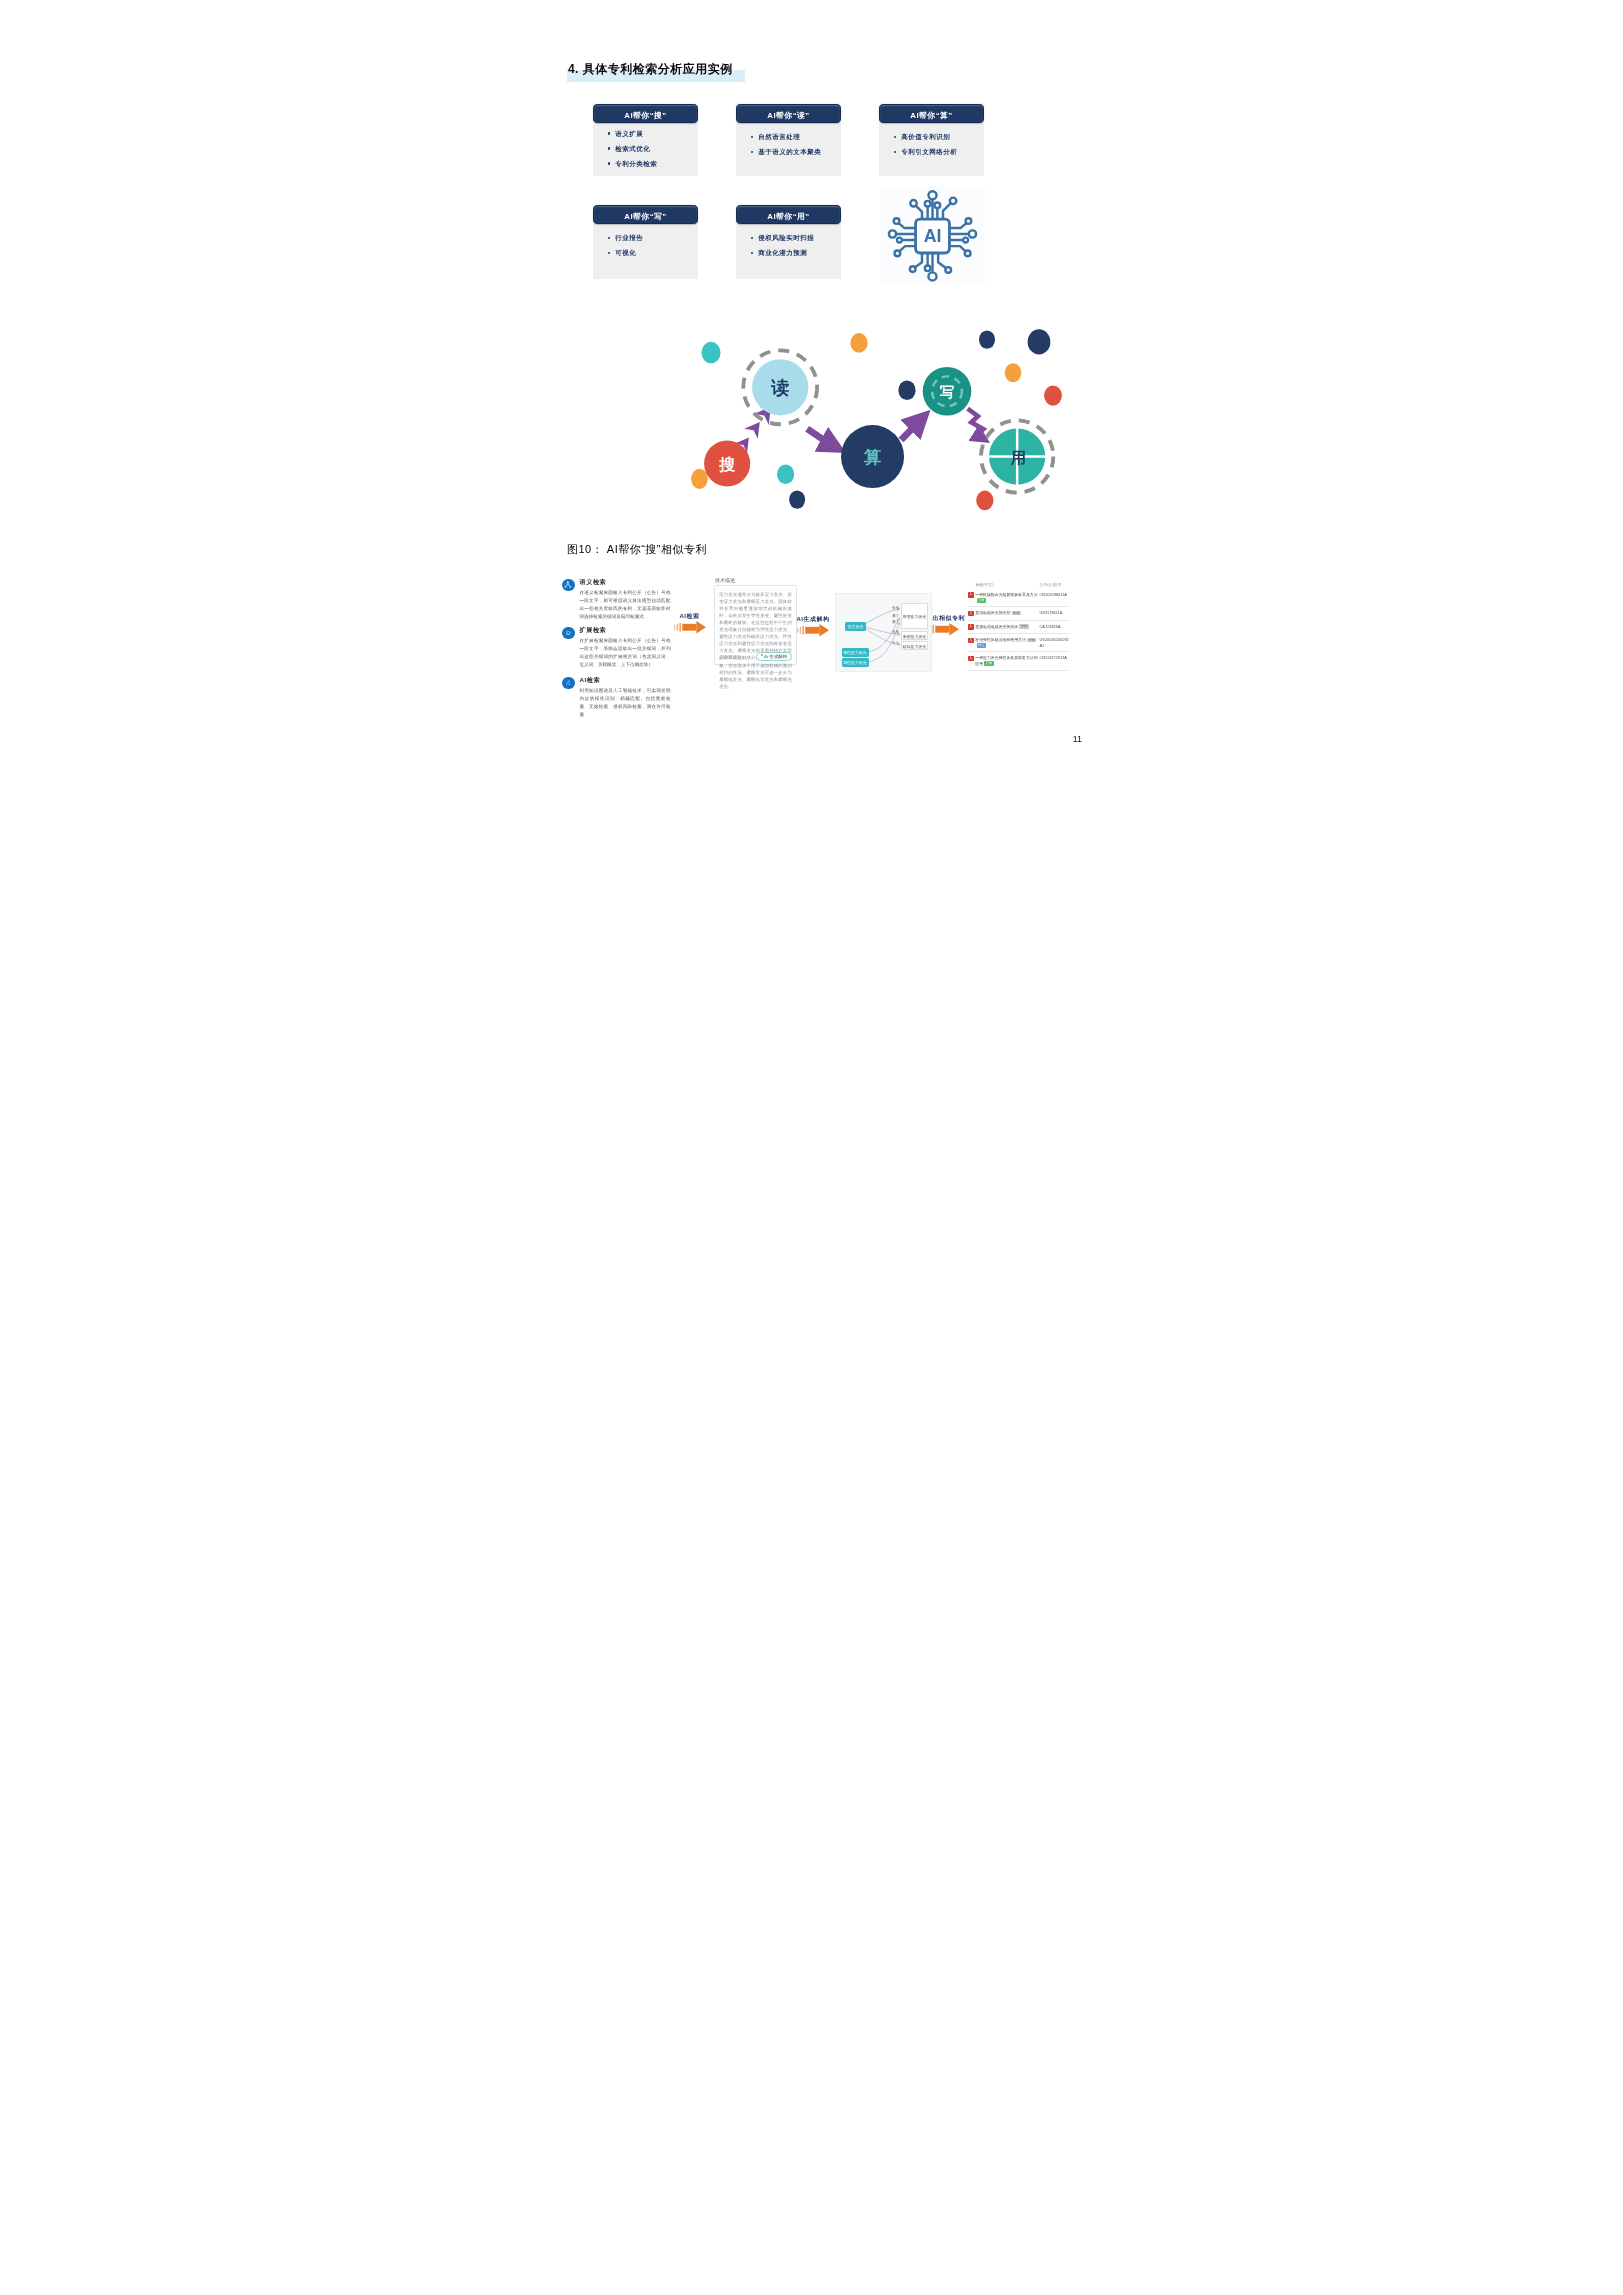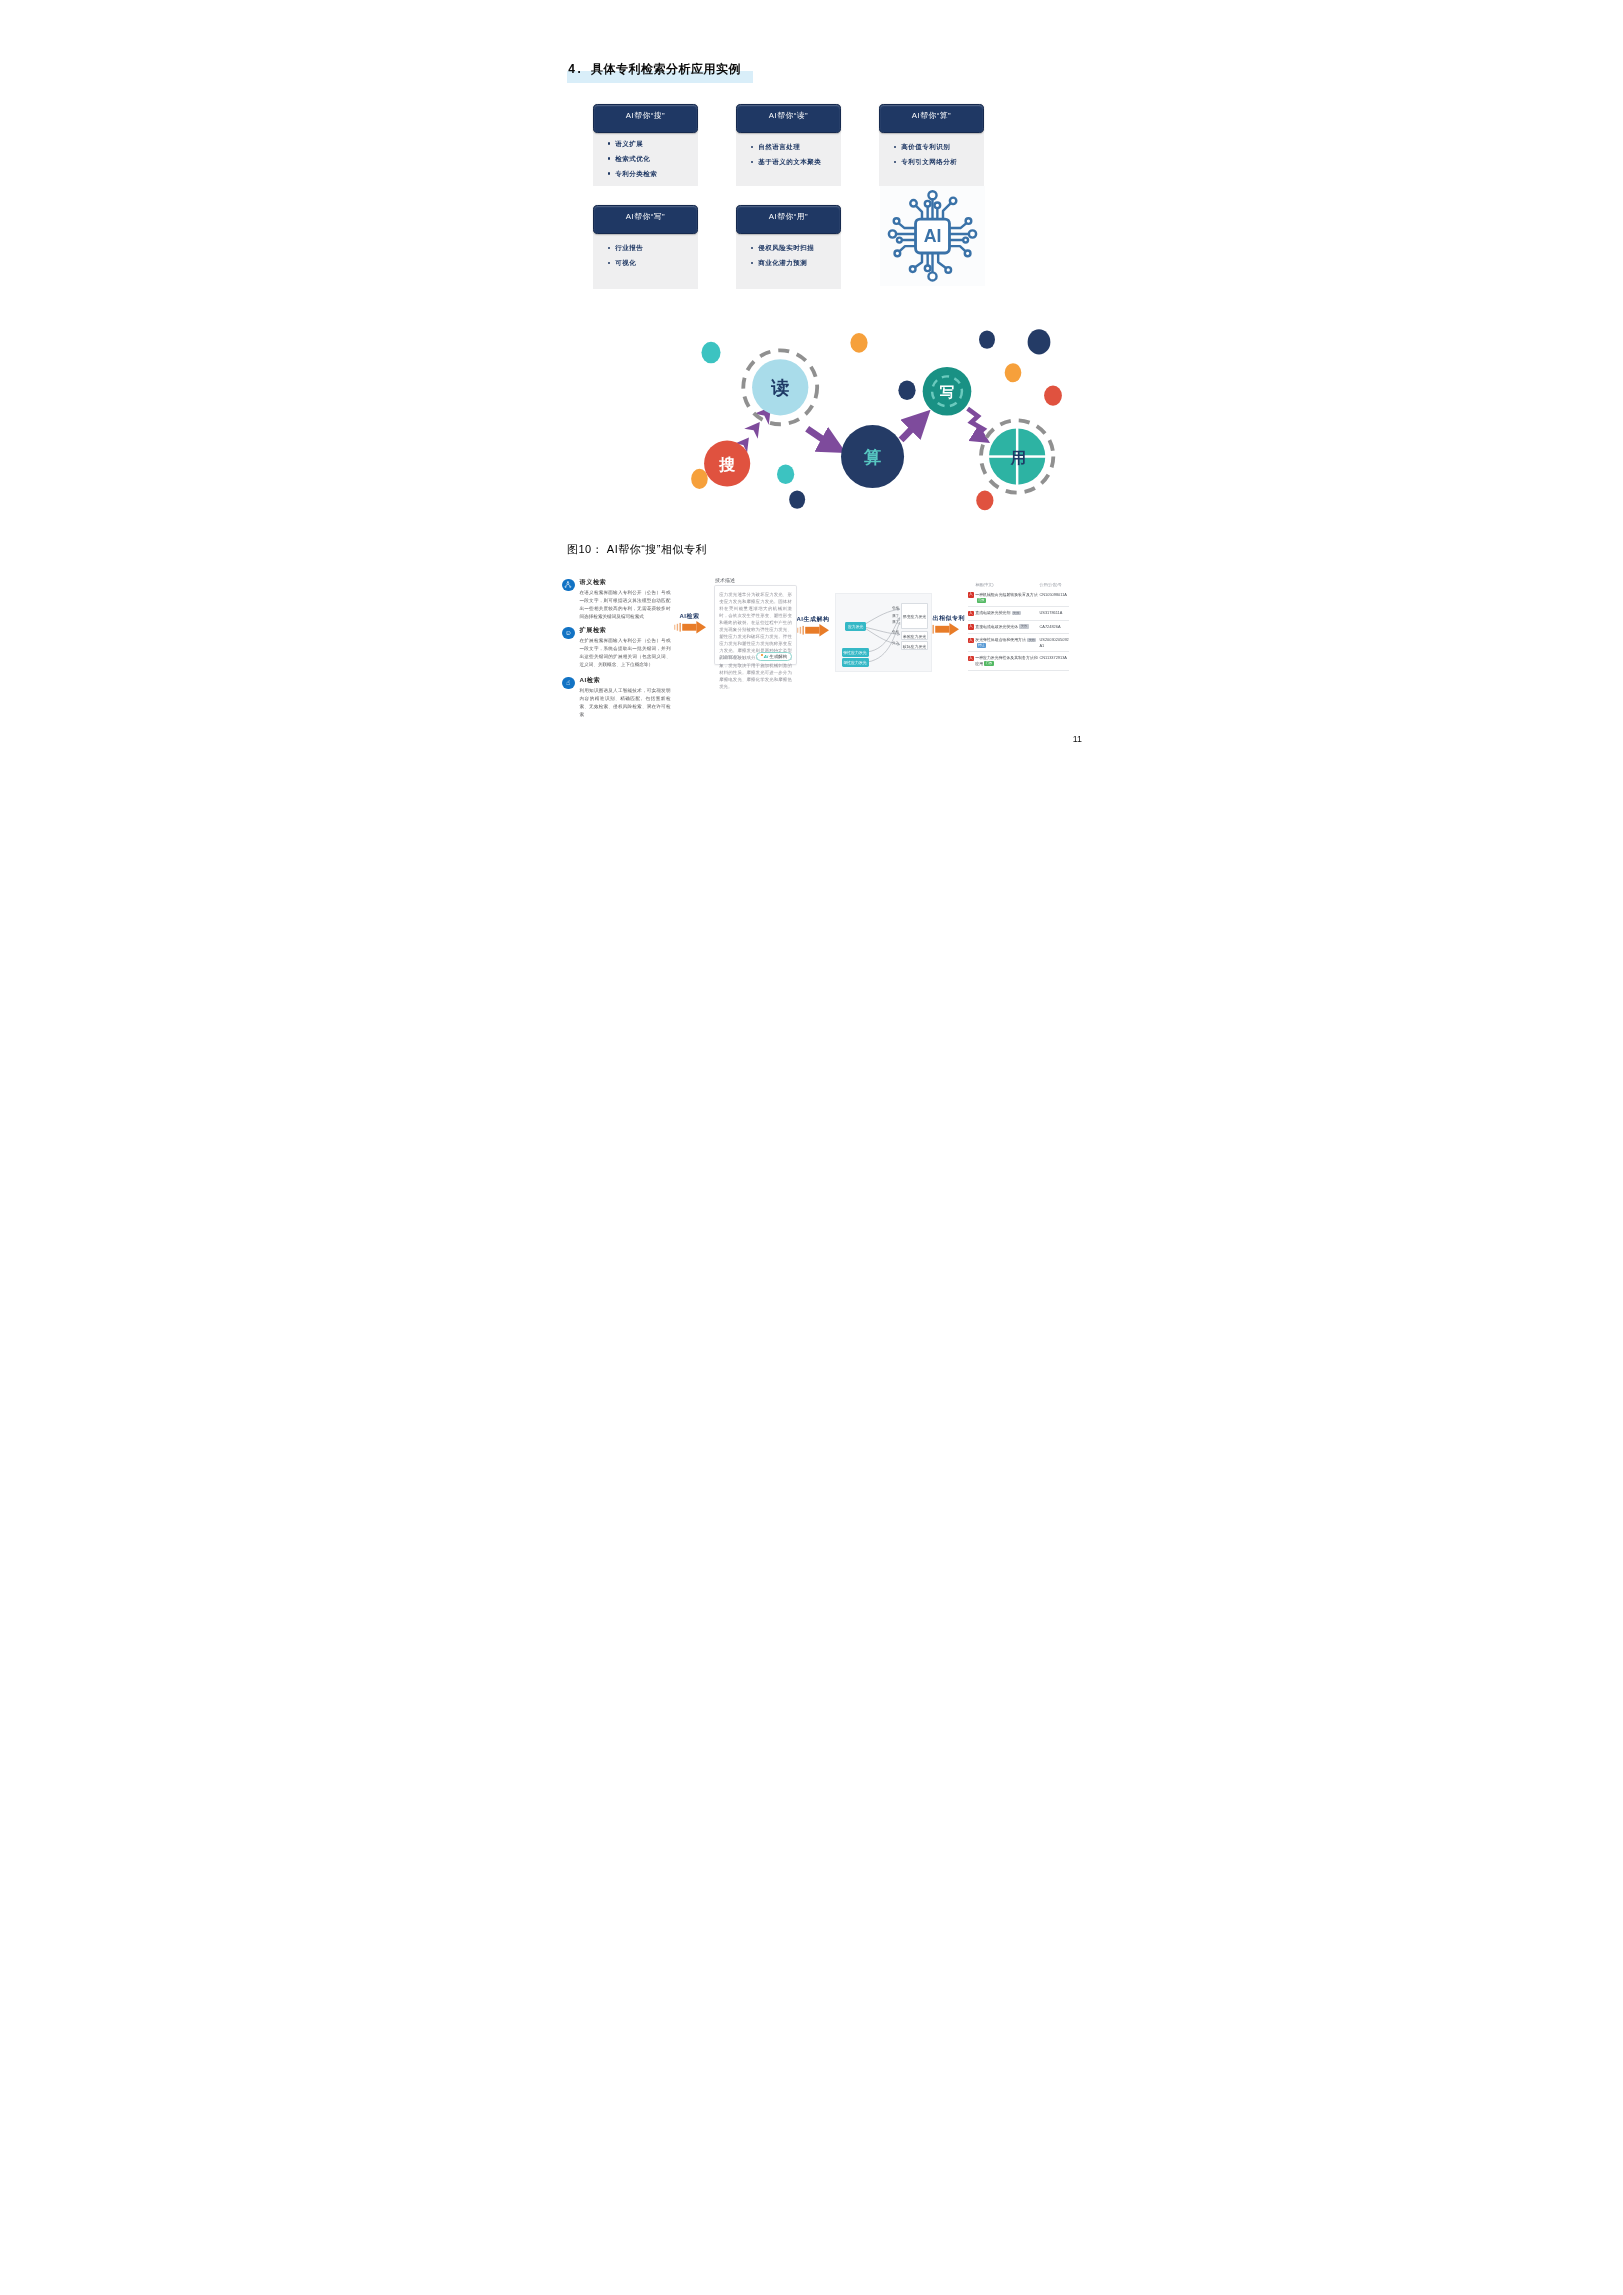"4. 具体专利检索分析应用实例" .title-hl { font-family: Liberation Mono, monospace -> none }
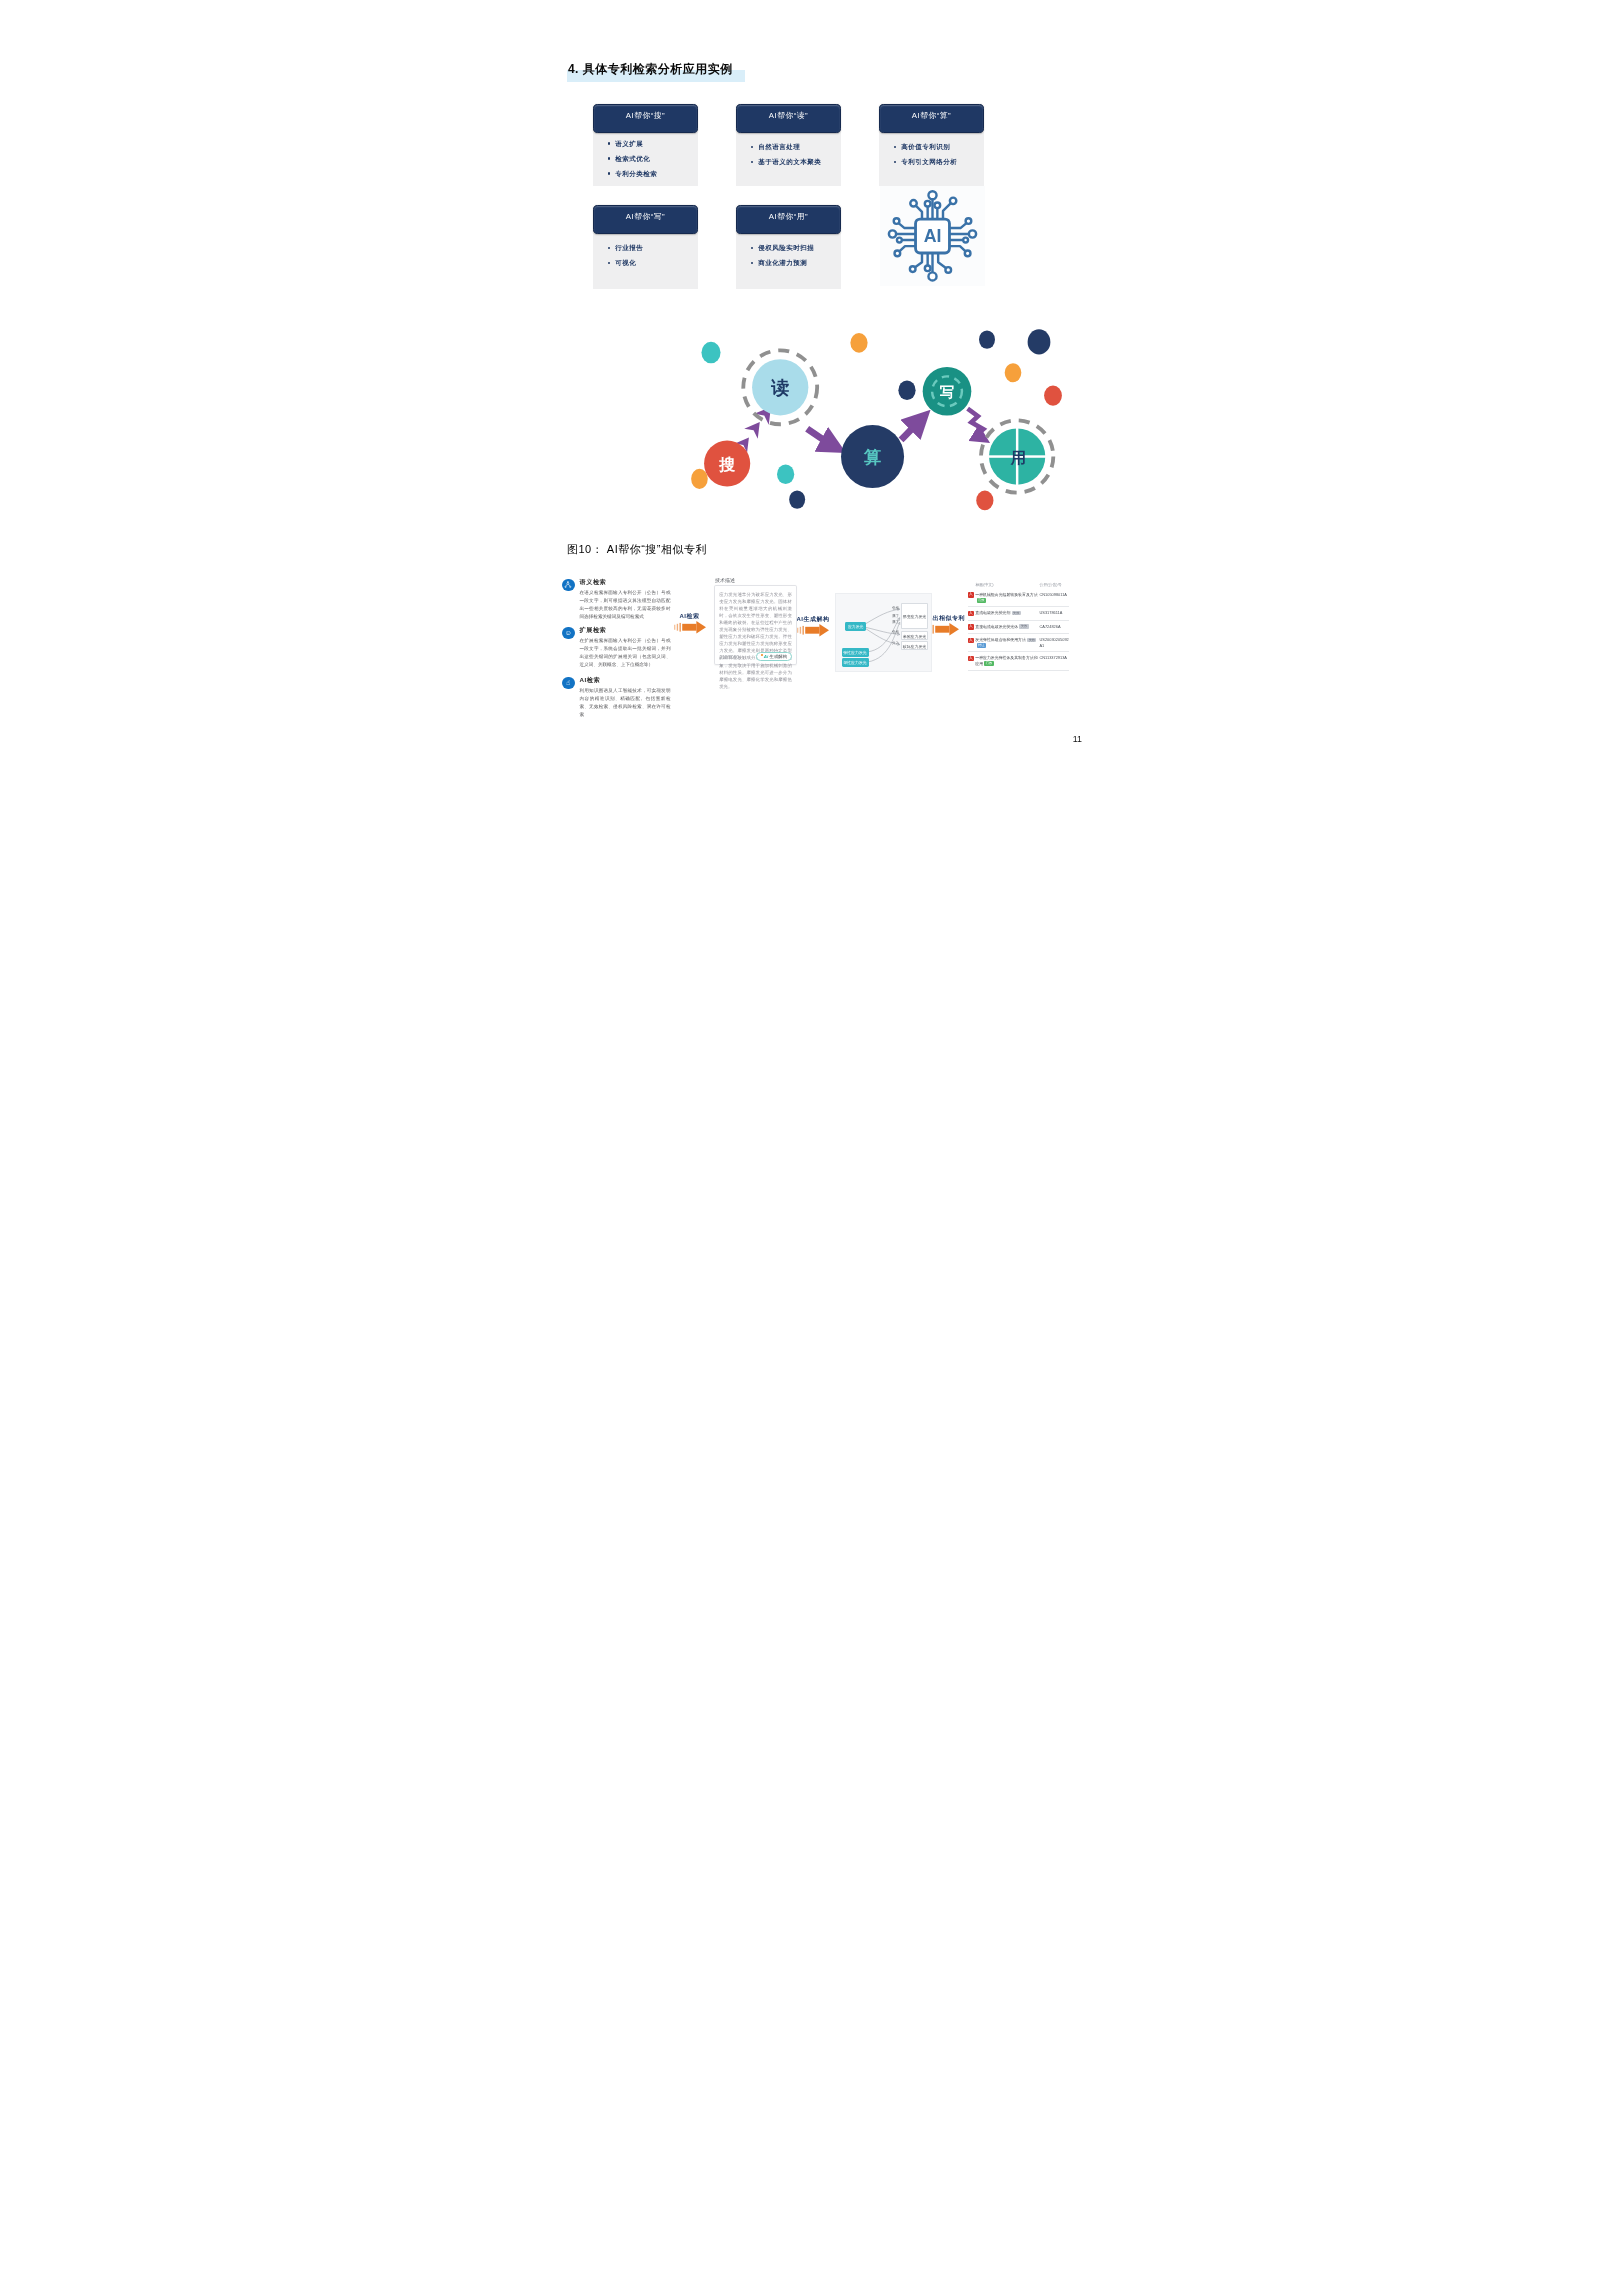"AI帮你“搜”" .card-header { font-weight: normal -> bold; height: 29px -> 19px }
